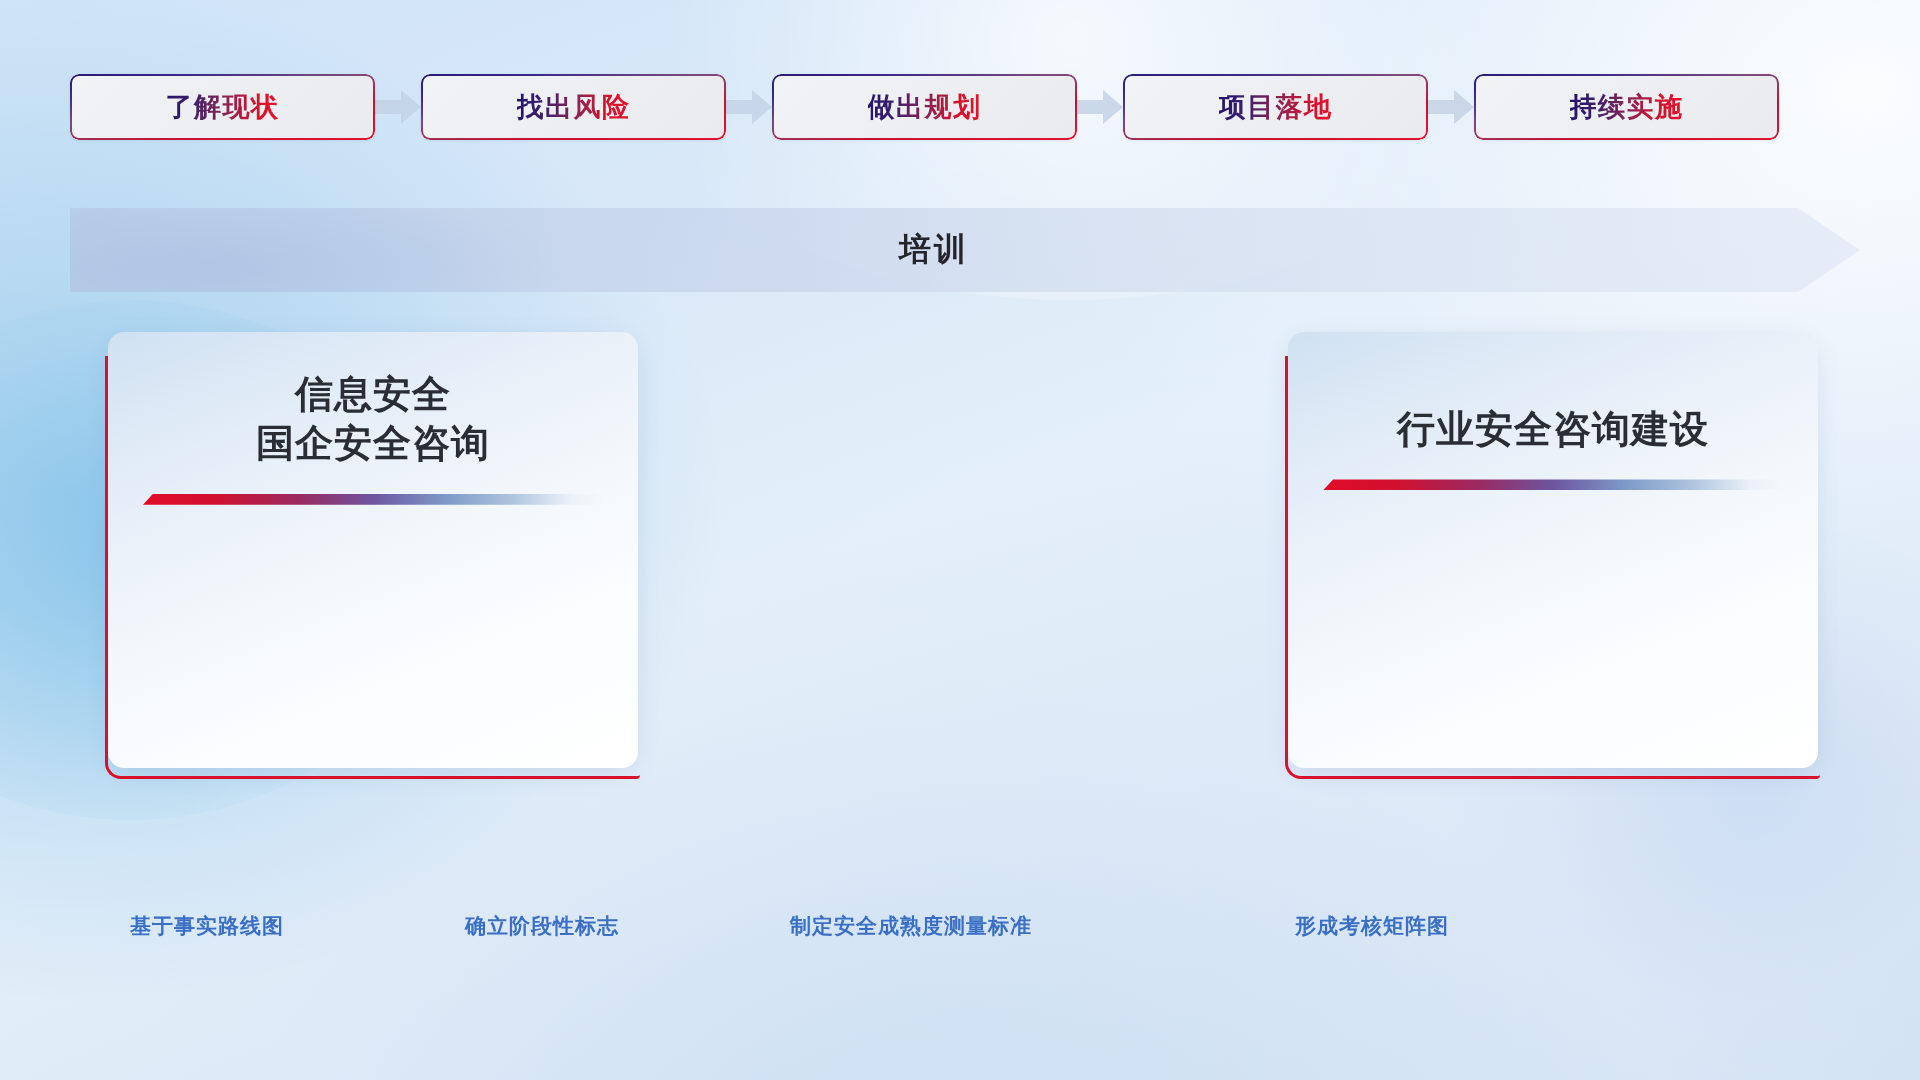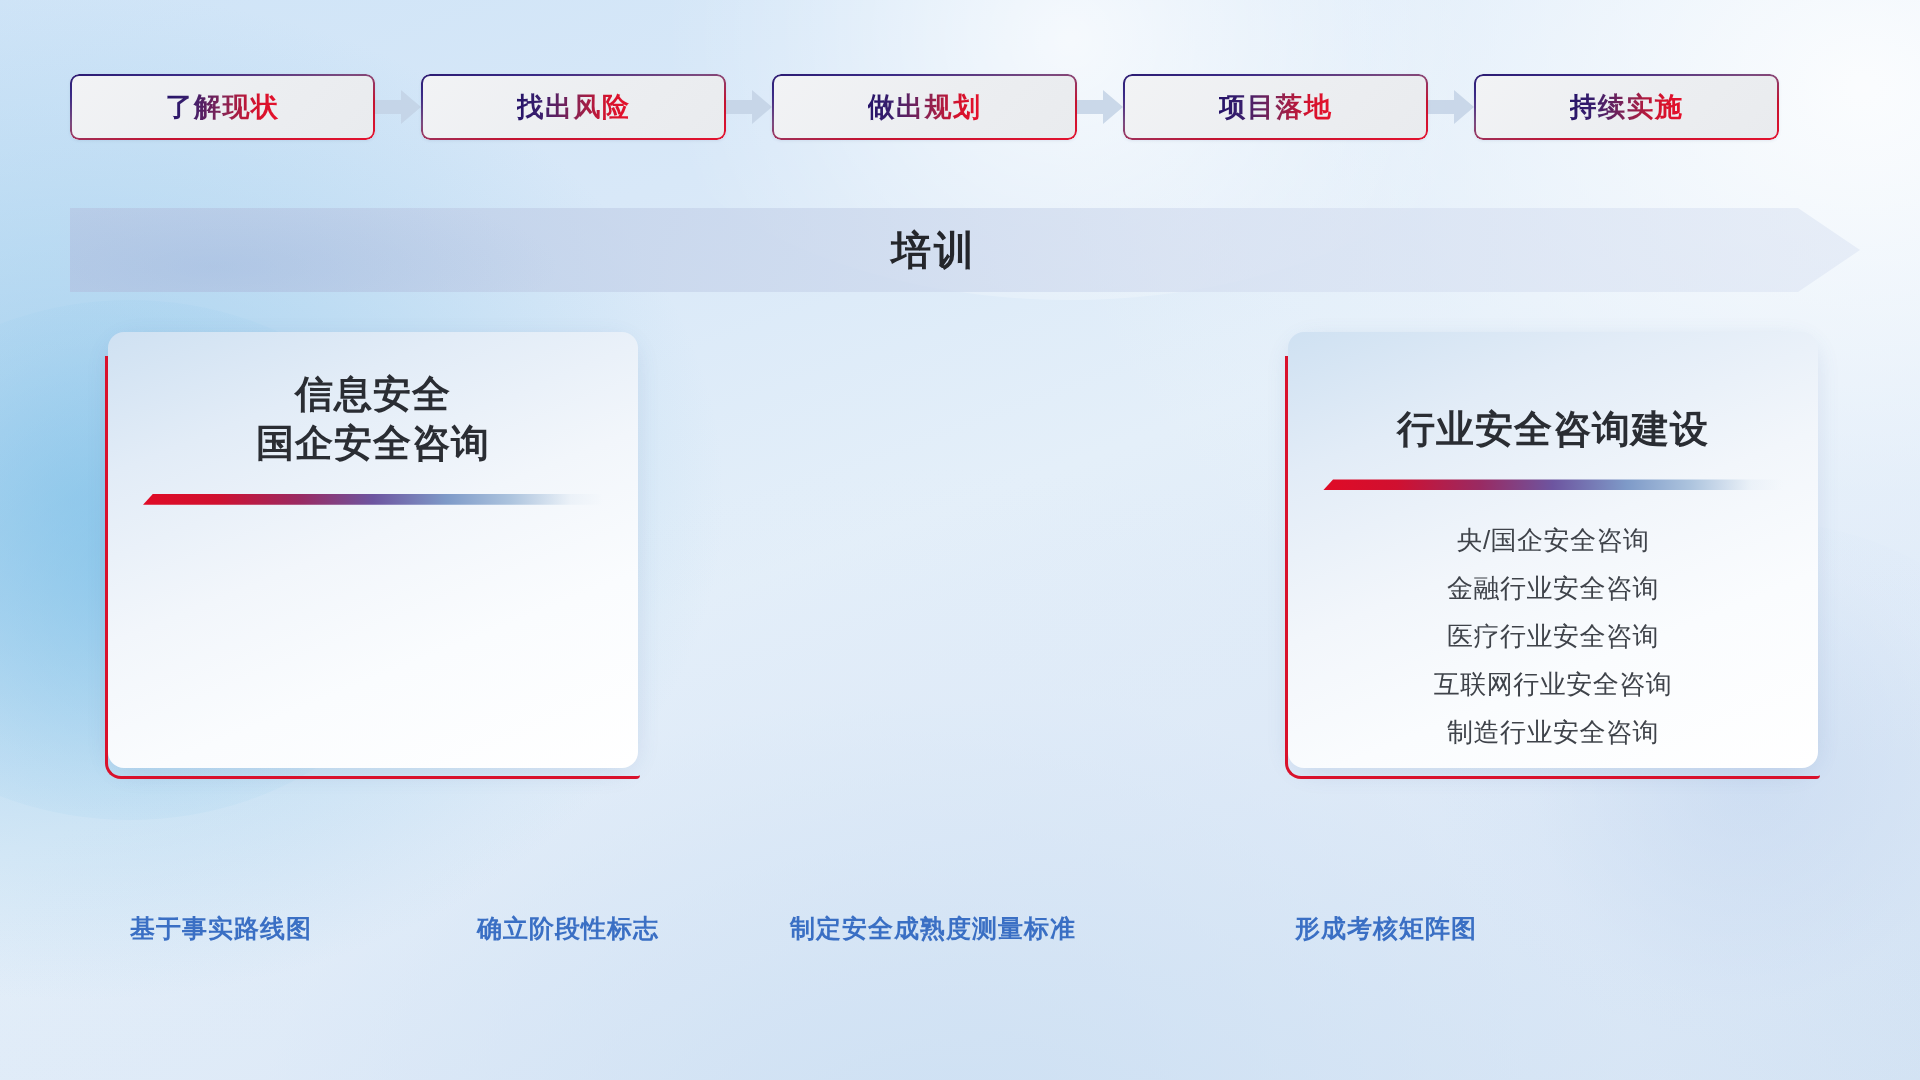"培训" #banner-title { font-size: 40px -> 32px }
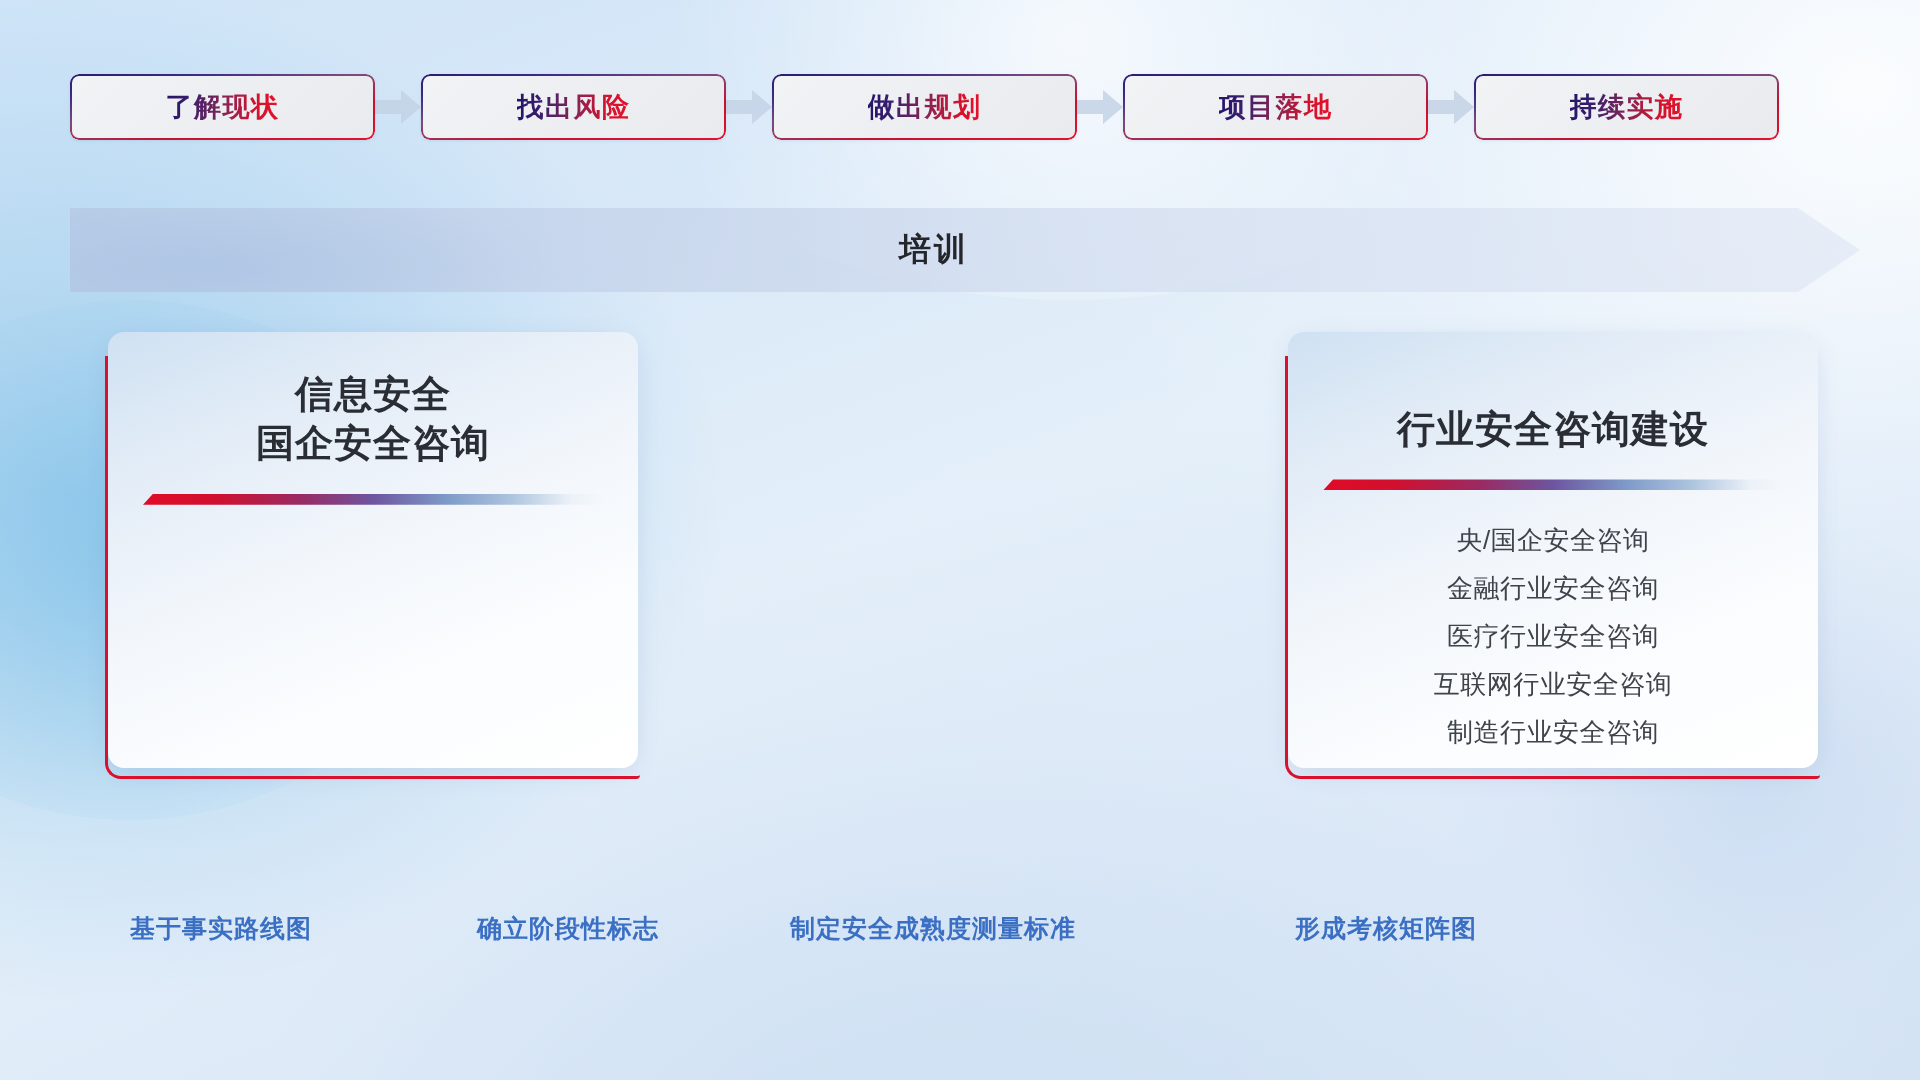"央/国企安全咨询" ul.card-list { html: <ul> <li>央/国企安全咨询</li> <li>金融行业安全咨询</li> <li>医疗行业安全咨询</li> <li>互联网行业安全咨询</li> <li>制造行业安全咨询</li> </ul> -> none }
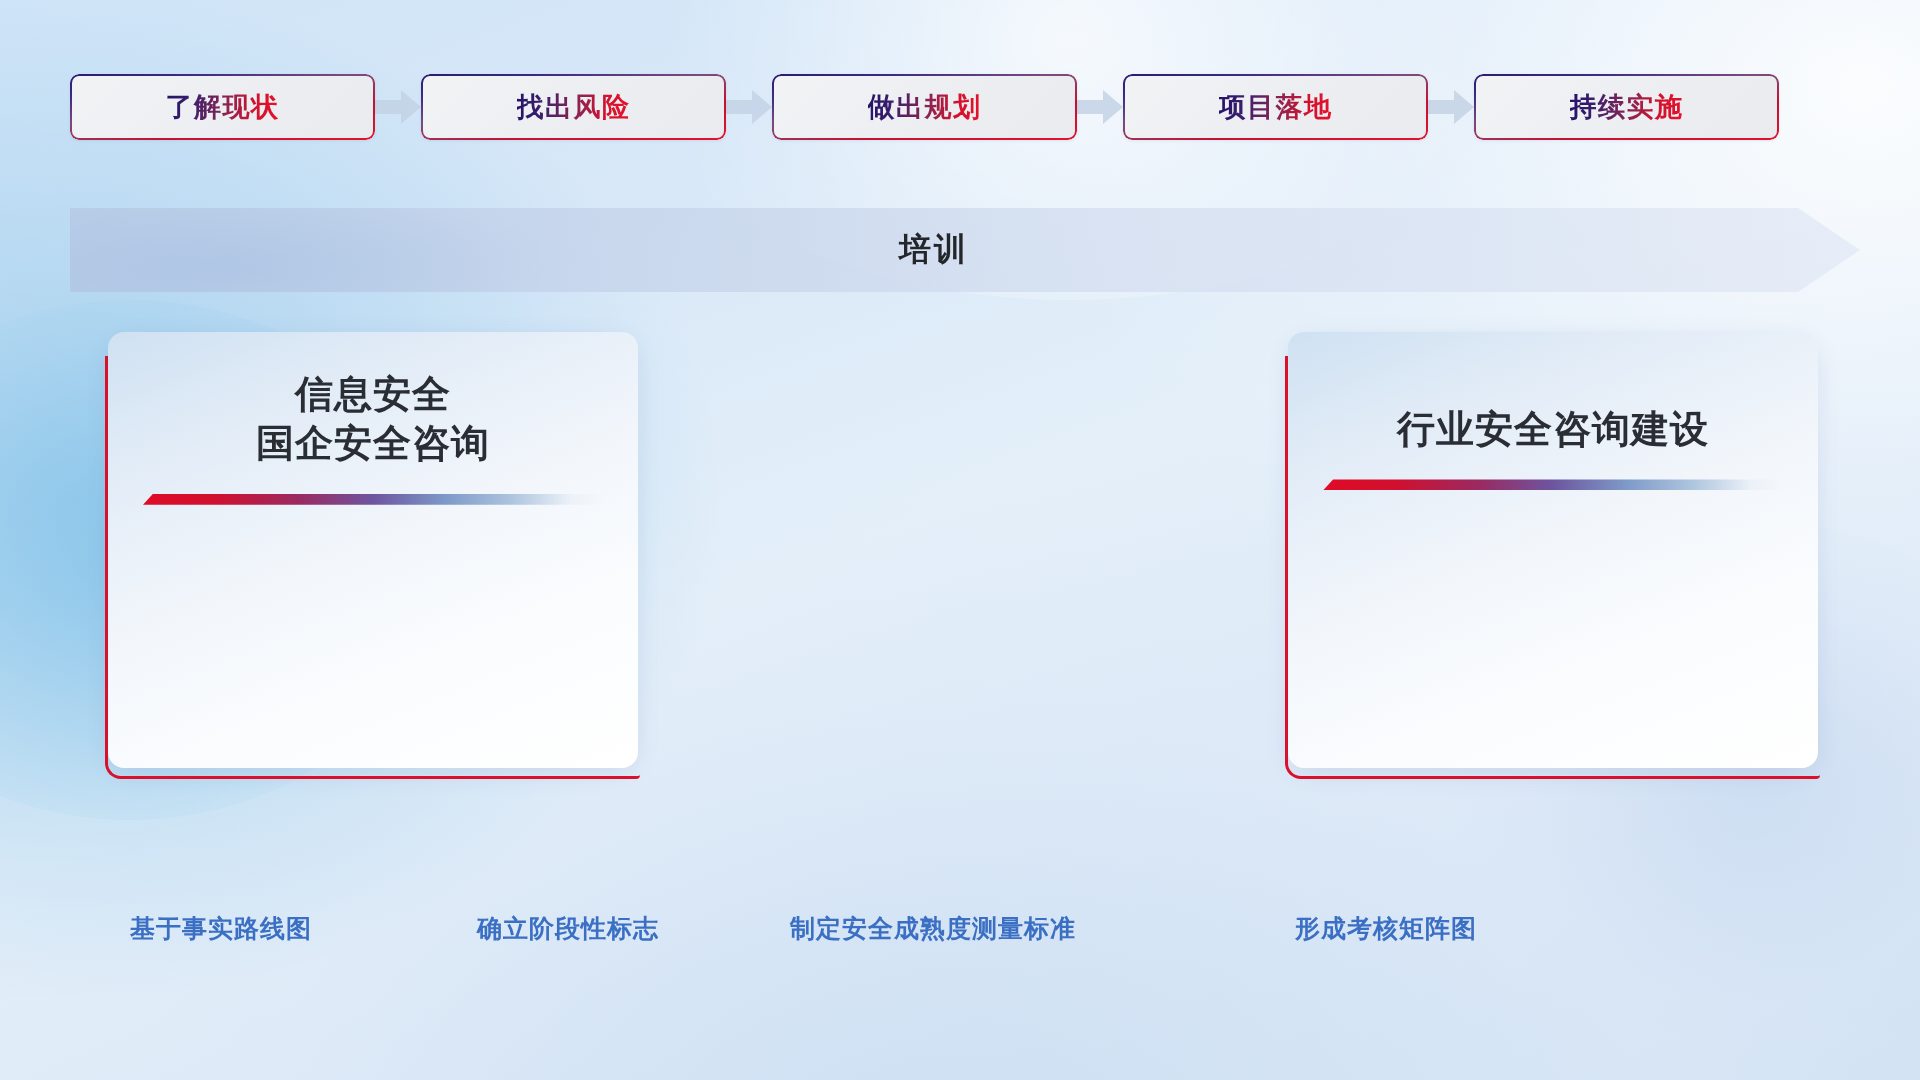"基于事实路线图" .caption { font-size: 25px -> 21px }
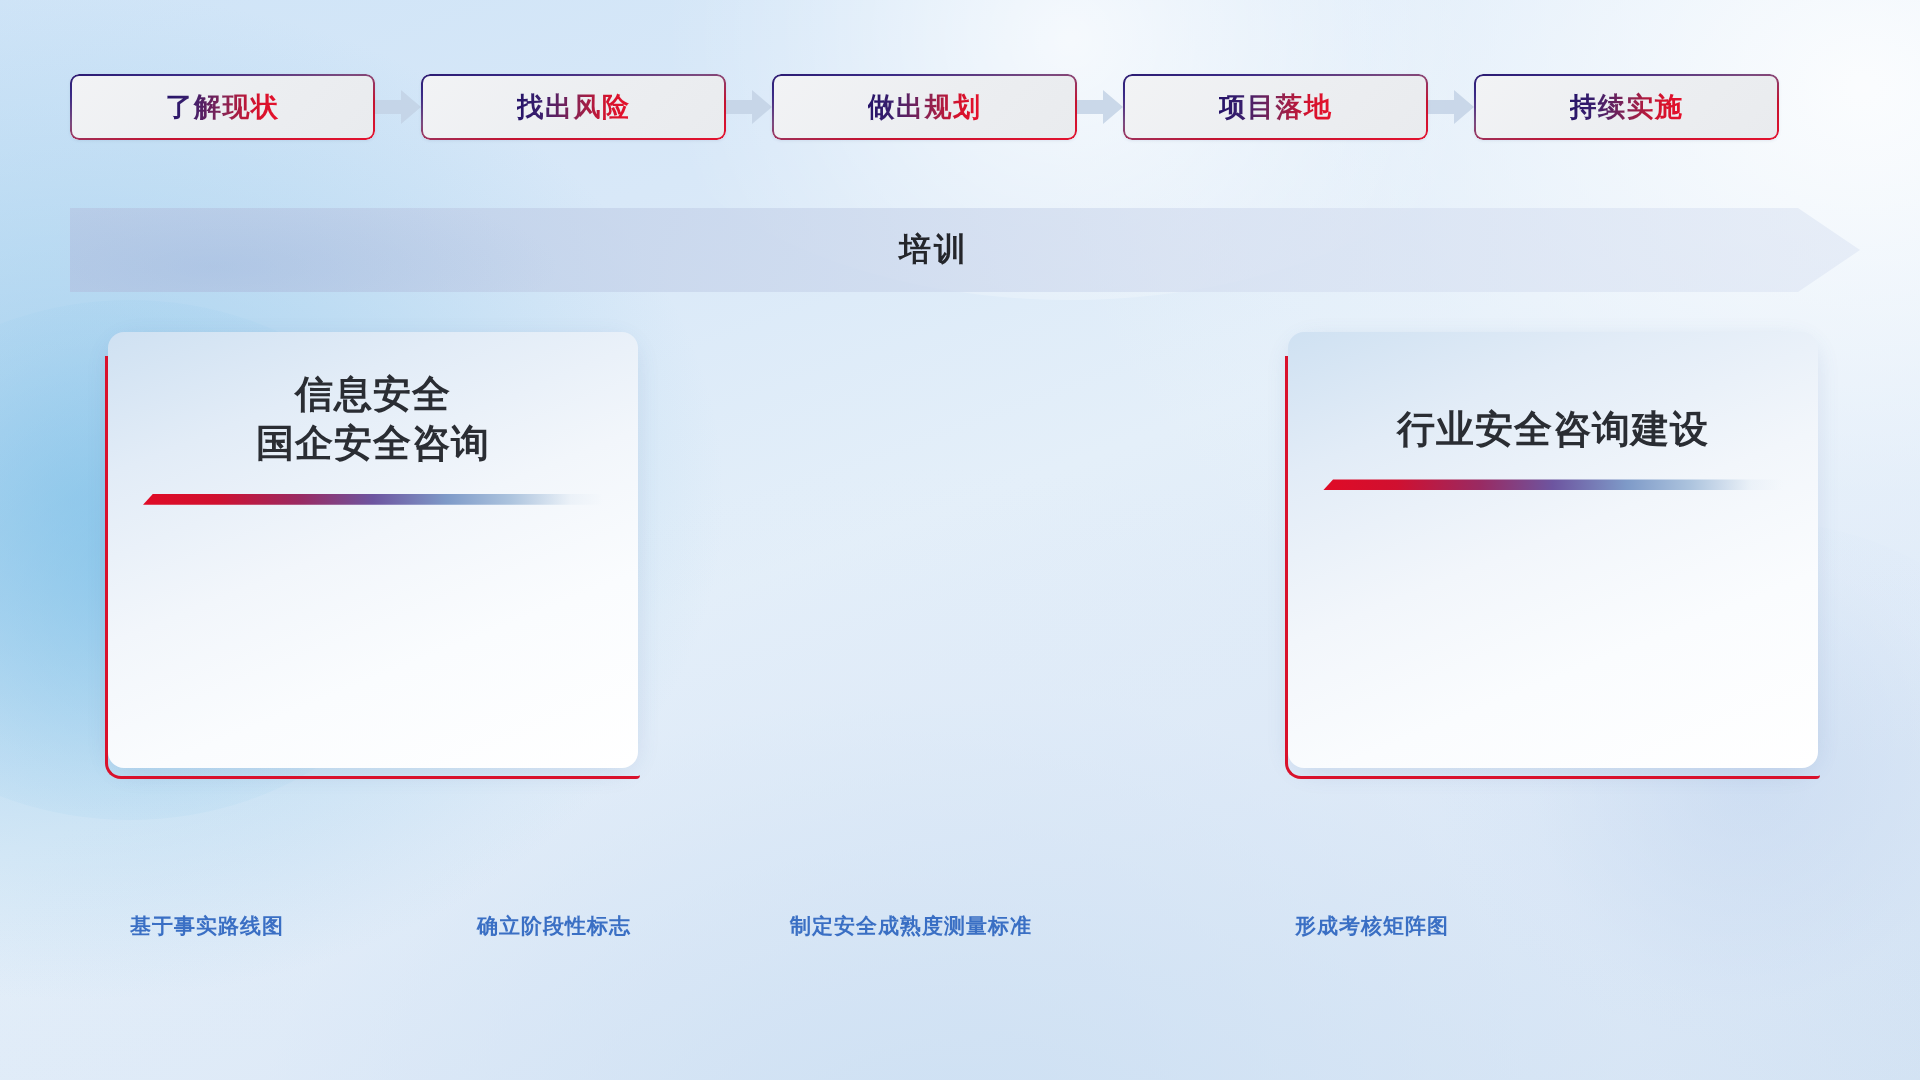"确立阶段性标志" .cap-1 { margin-left: 12px -> none }
